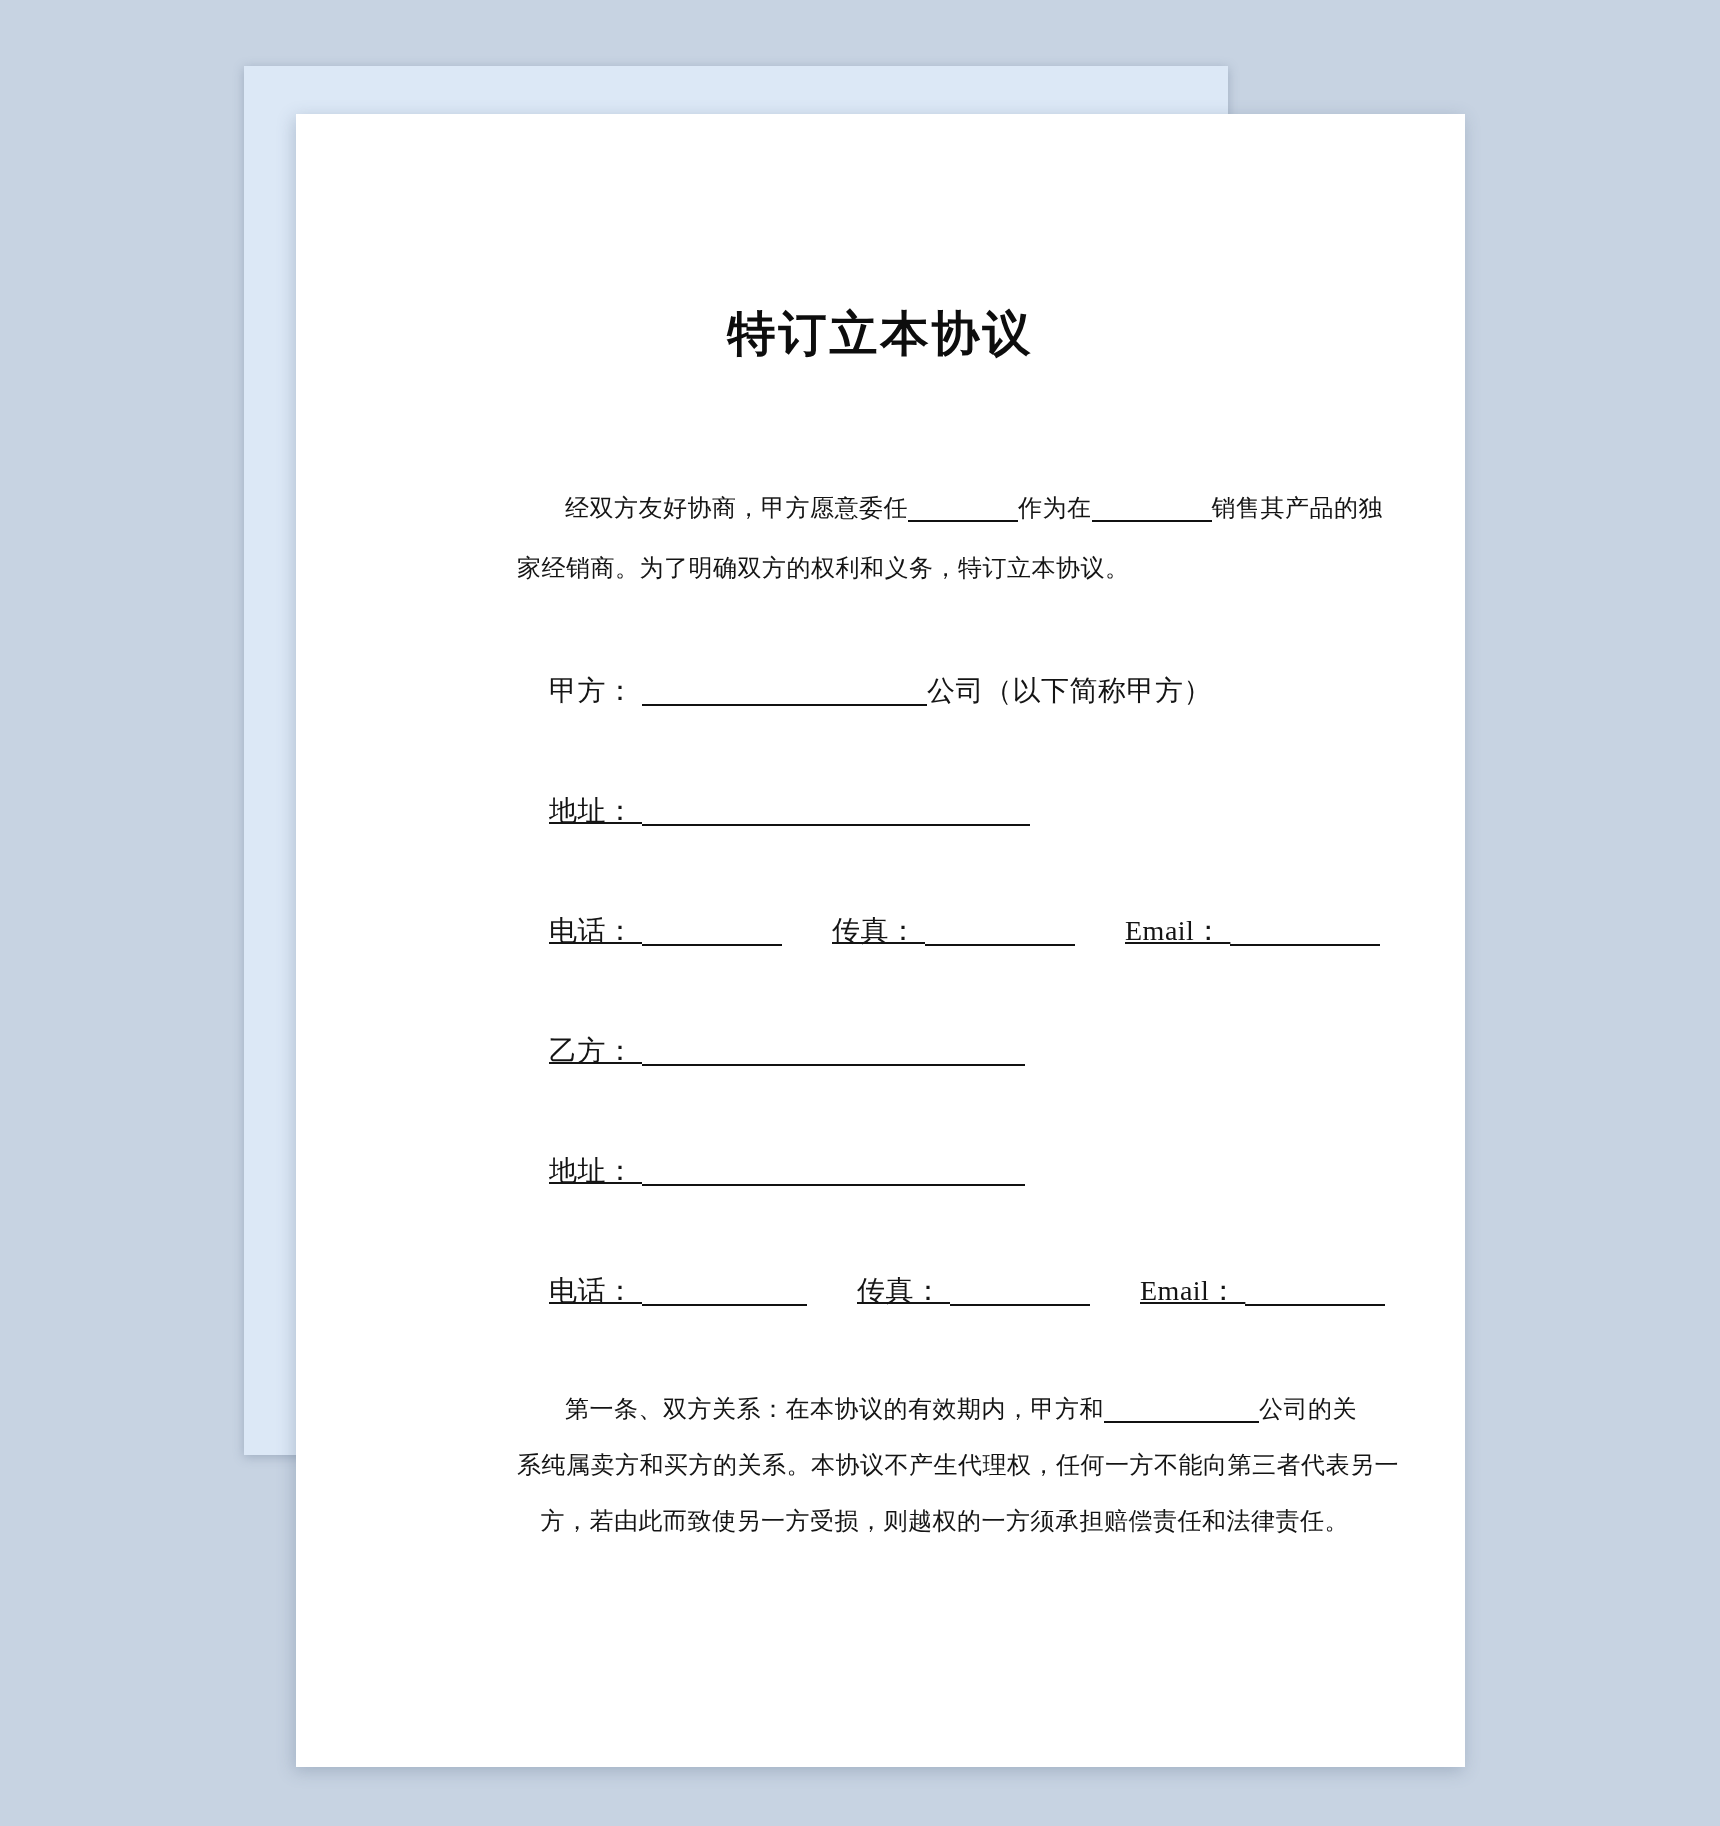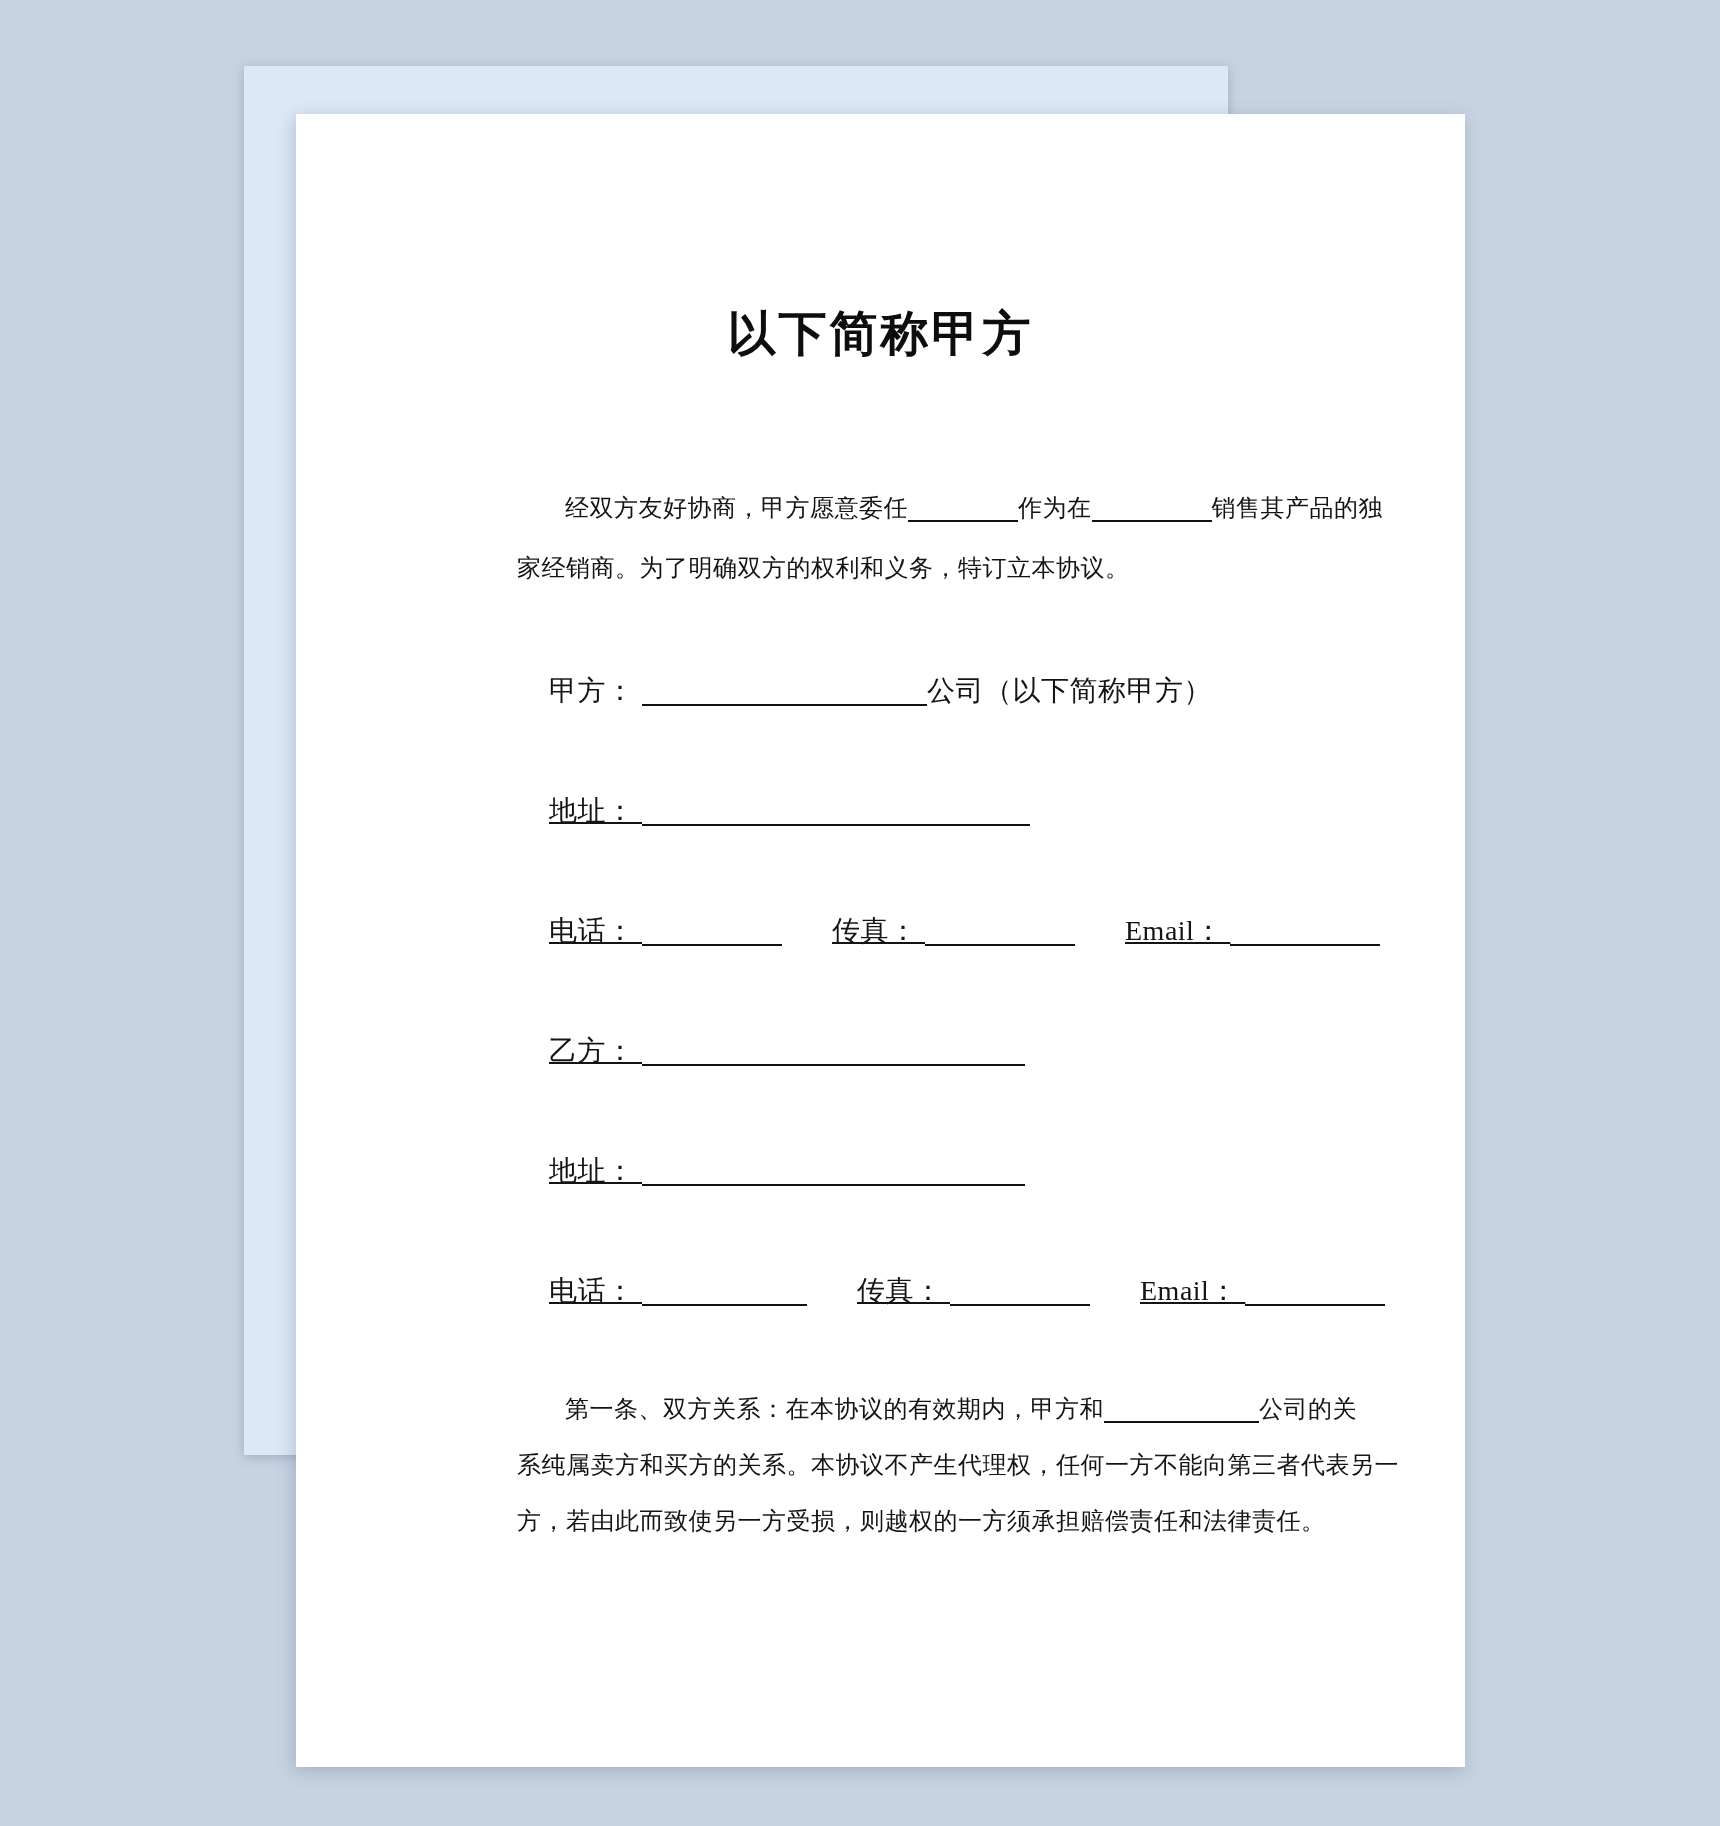"以下简称甲方" h1.doc-title { text: 以下简称甲方 -> 特订立本协议 }
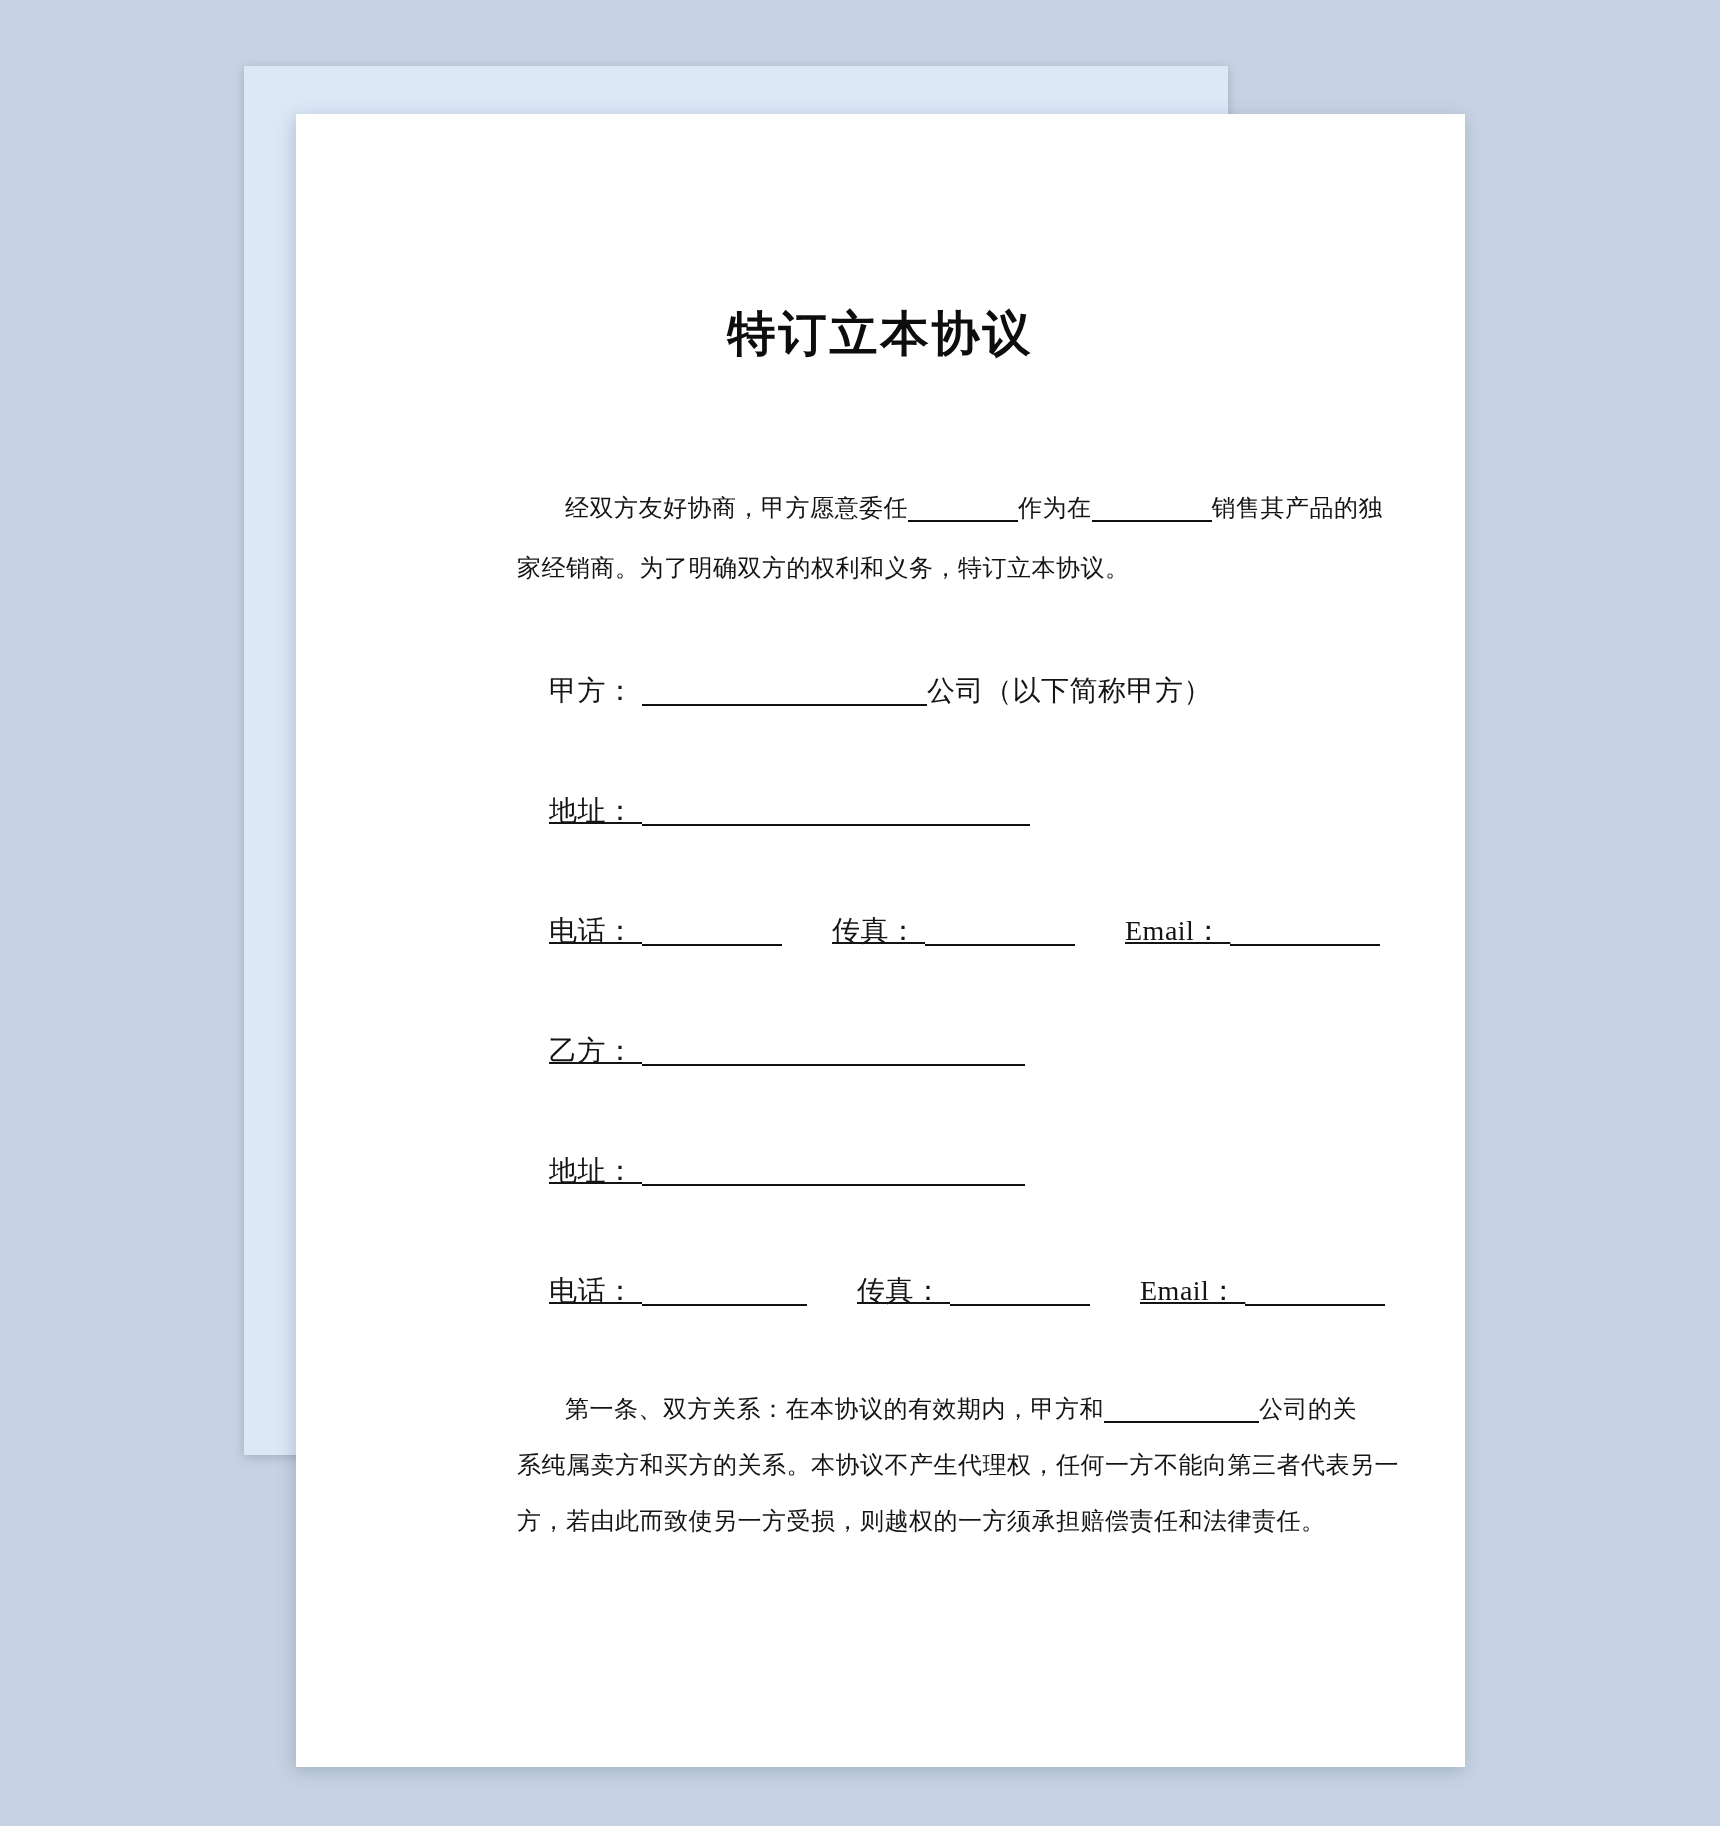"第一条、双方关系：在本协议的有效期内，甲方和 公司的关" .para.clause { text-align: none -> right }
